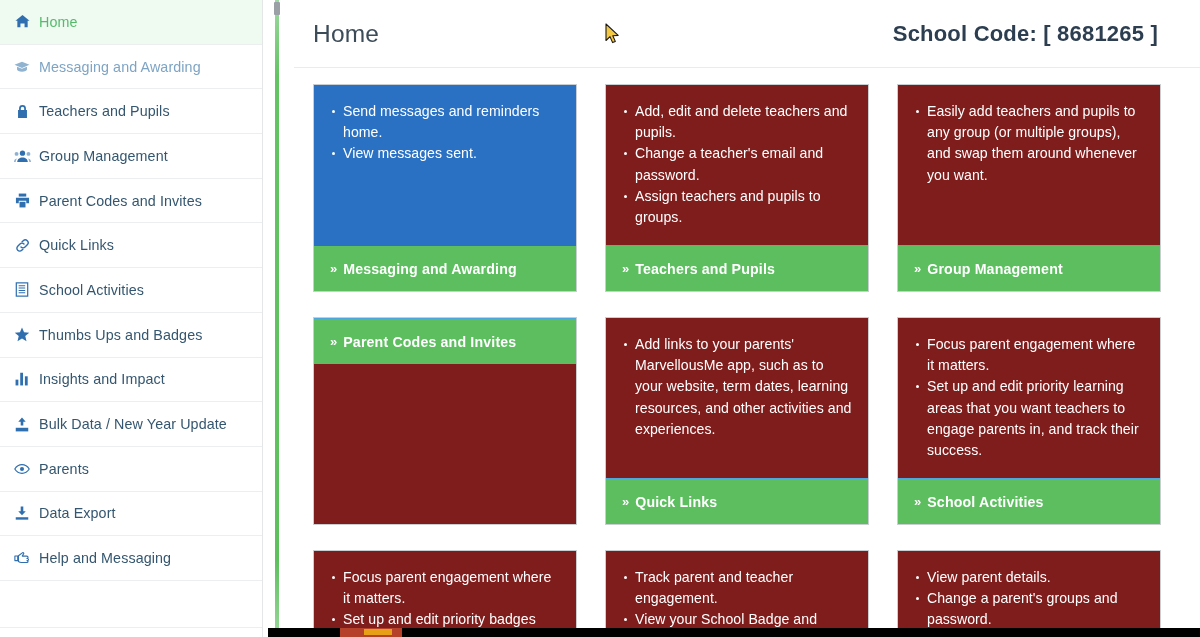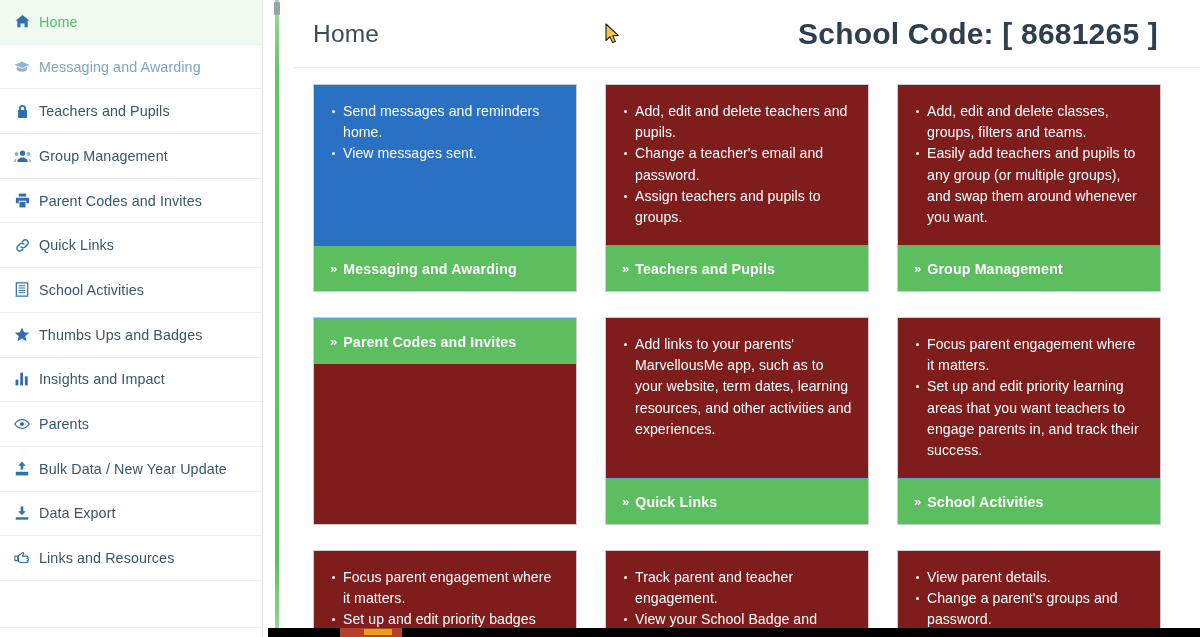"School Code: [ 8681265 ]" #school-code { font-size: 30px -> 22px }
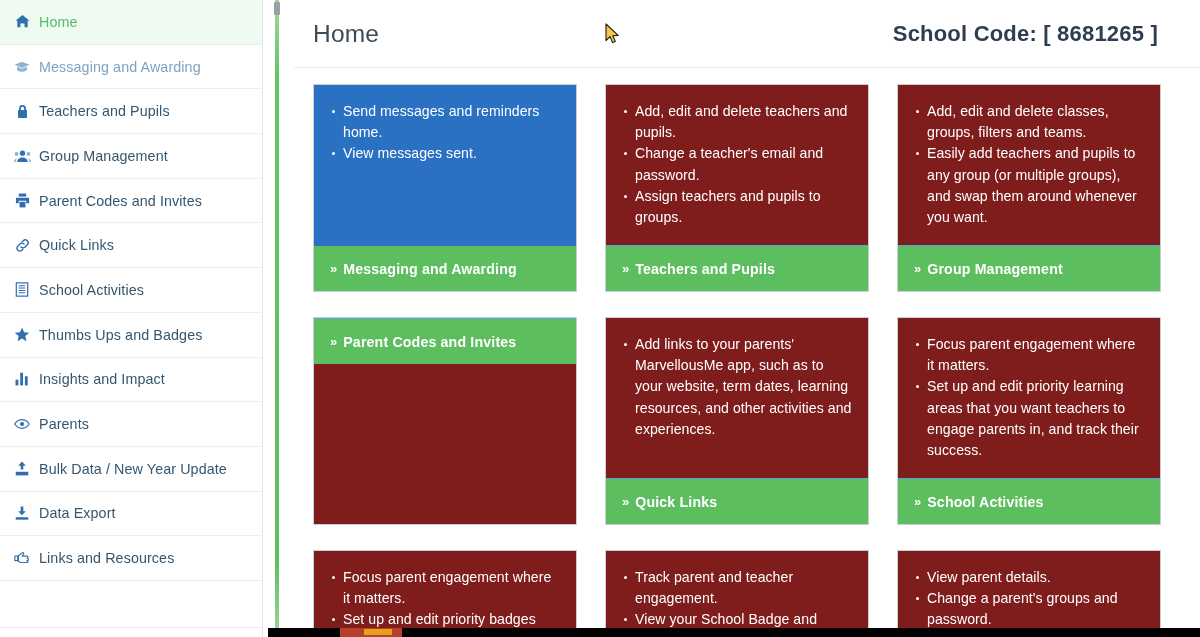"Add, edit and delete classes," li { html: <li>Add, edit and delete classes, groups, filters and teams.</li> -> none }
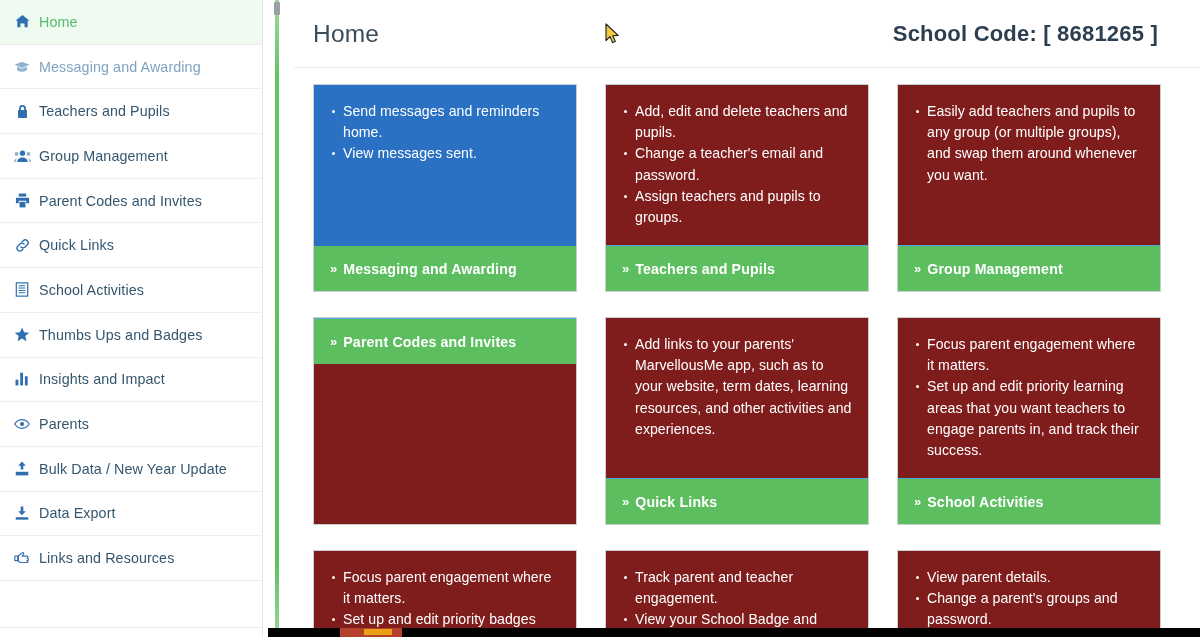"Parents" div.nav-item { order: before "Bulk Data / New Year" -> after "Bulk Data / New Year" }
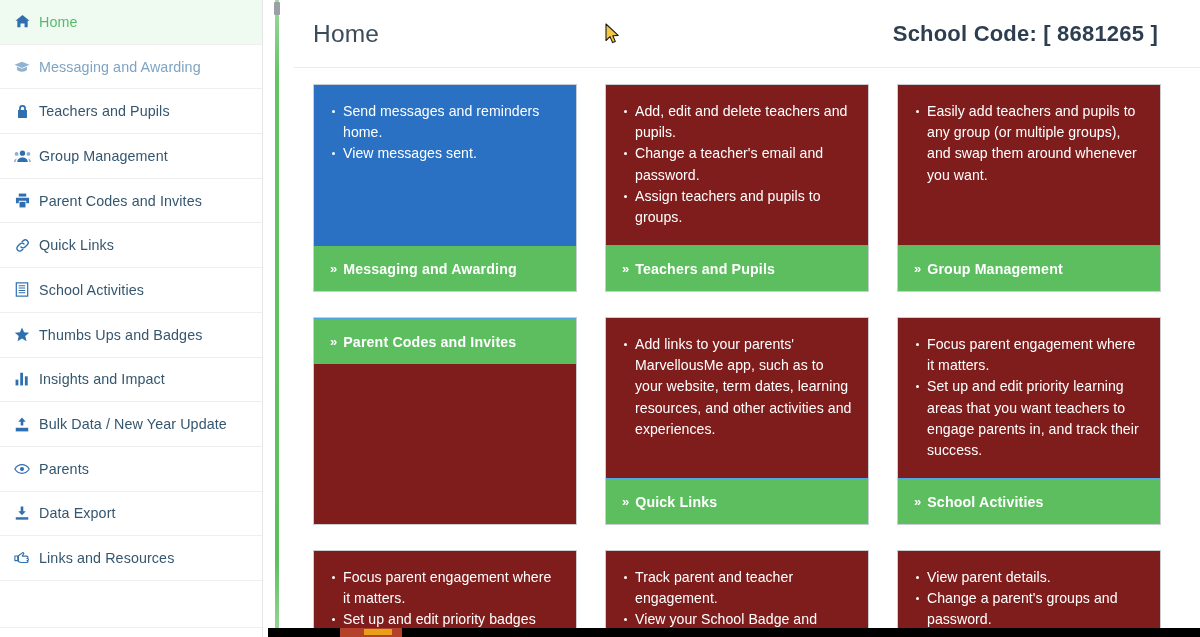"Links and Resources" span.nav-label { text: Links and Resources -> Help and Messaging }
